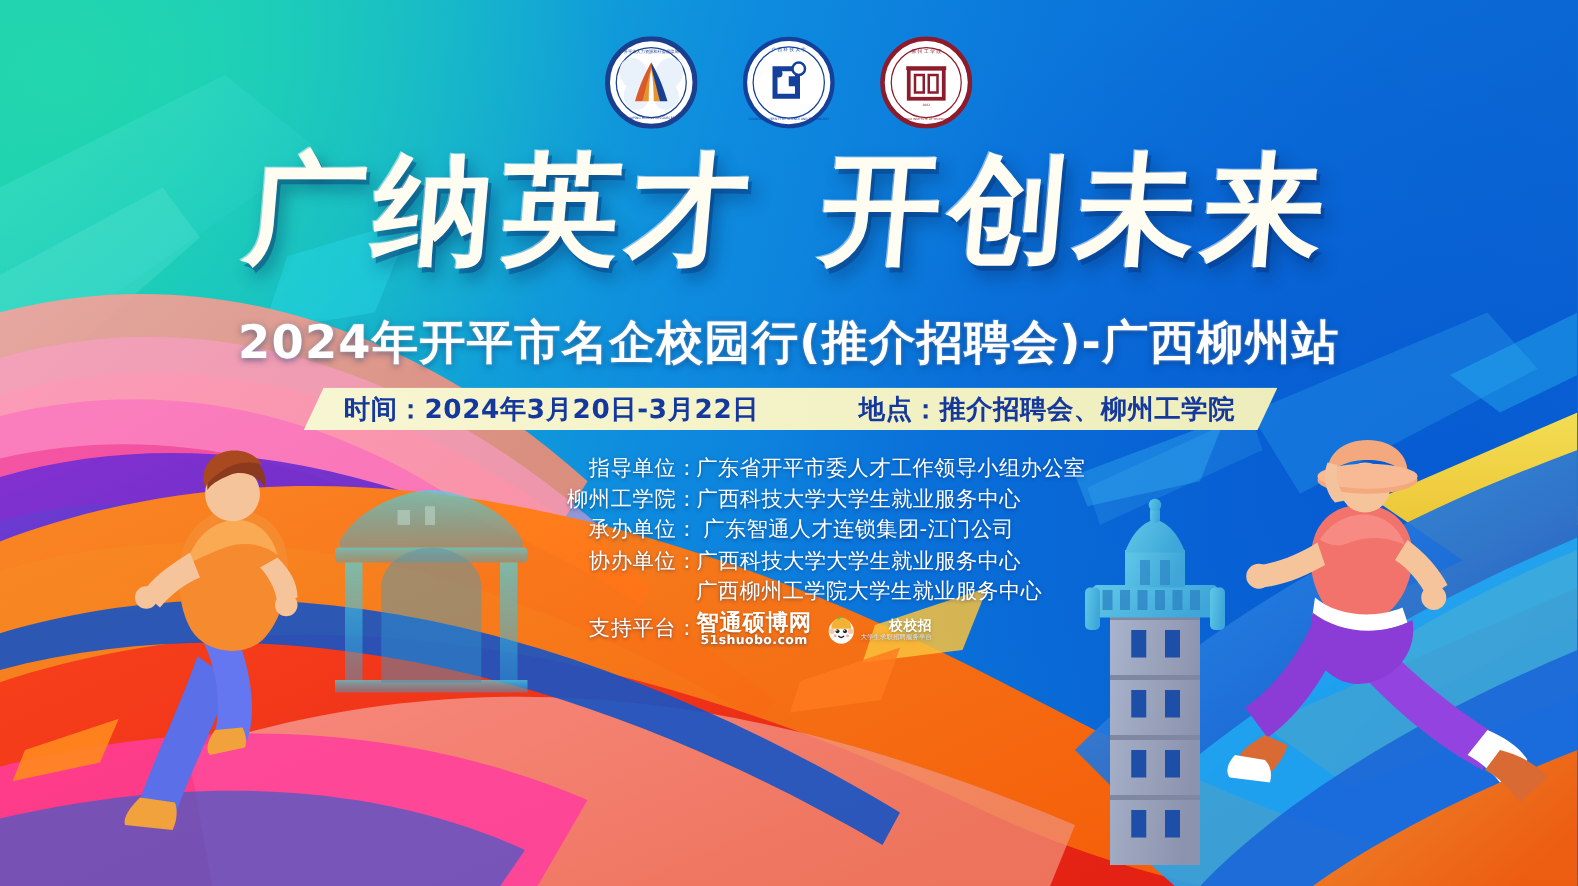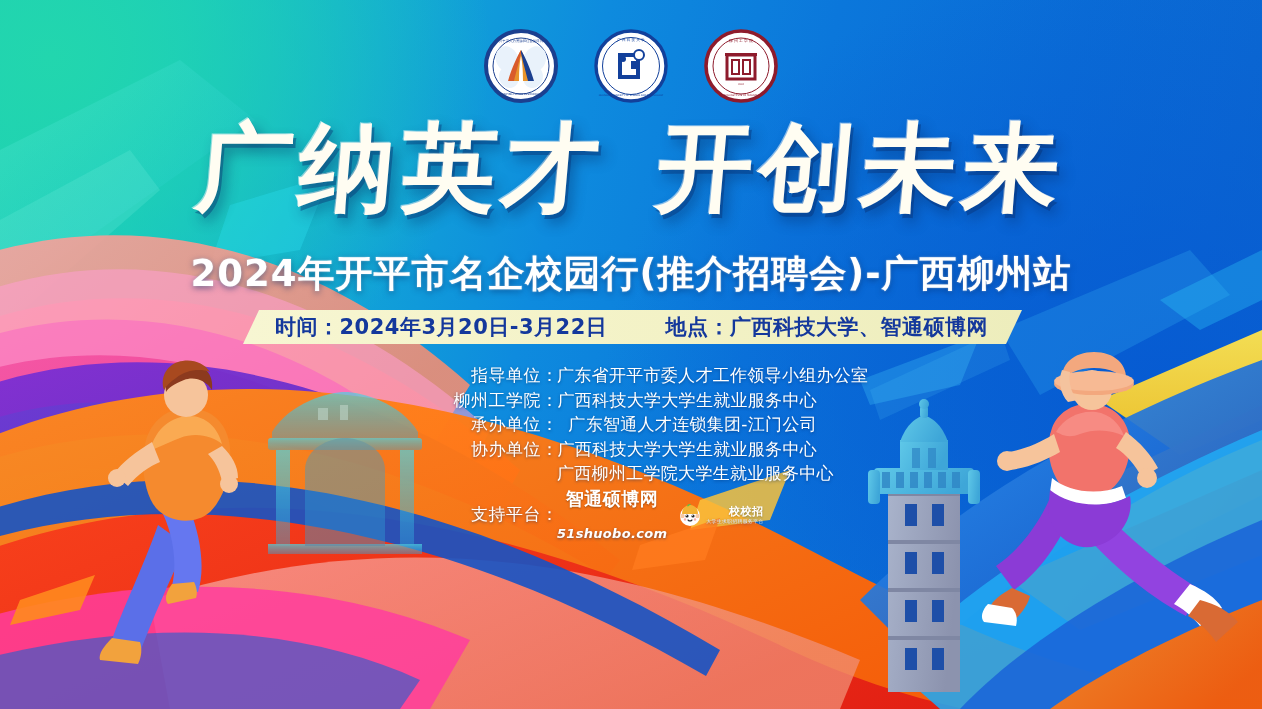"广西科技大学、智通硕博网" span { text: 广西科技大学、智通硕博网 -> 推介招聘会、柳州工学院 }
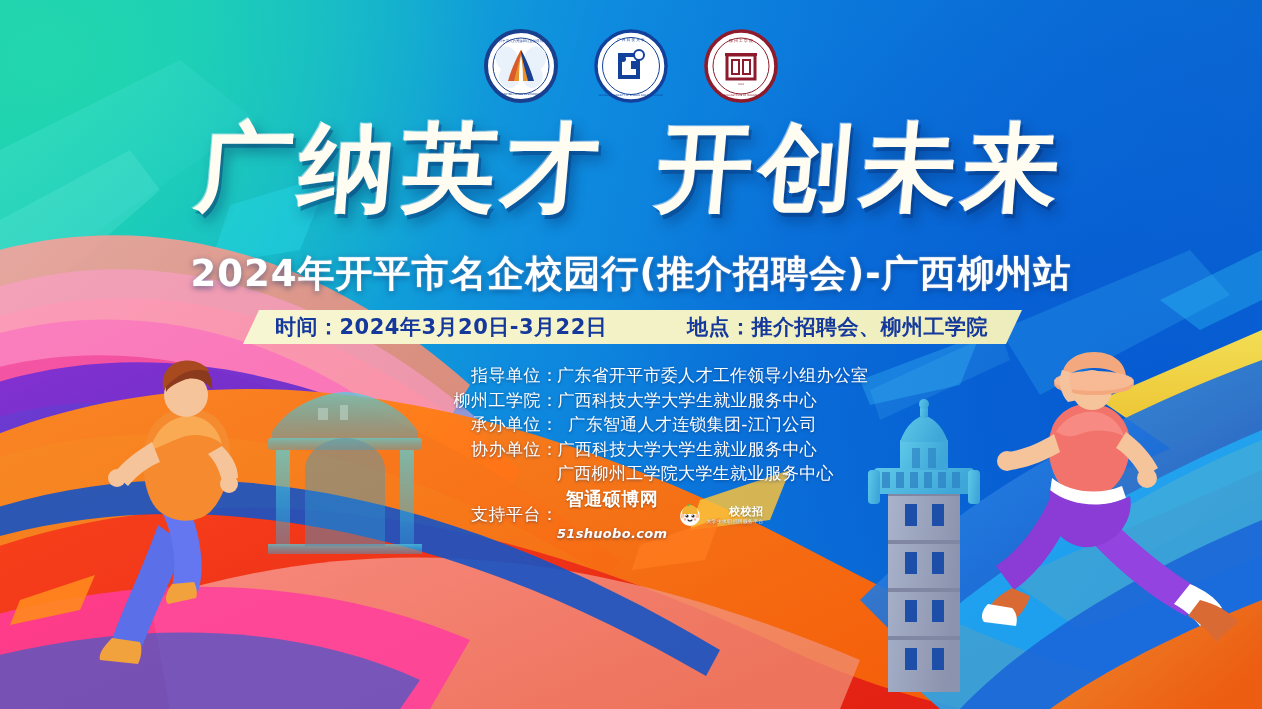"广东省开平市委人才工作领导小组办公室" .org-value { text-align: right -> center }
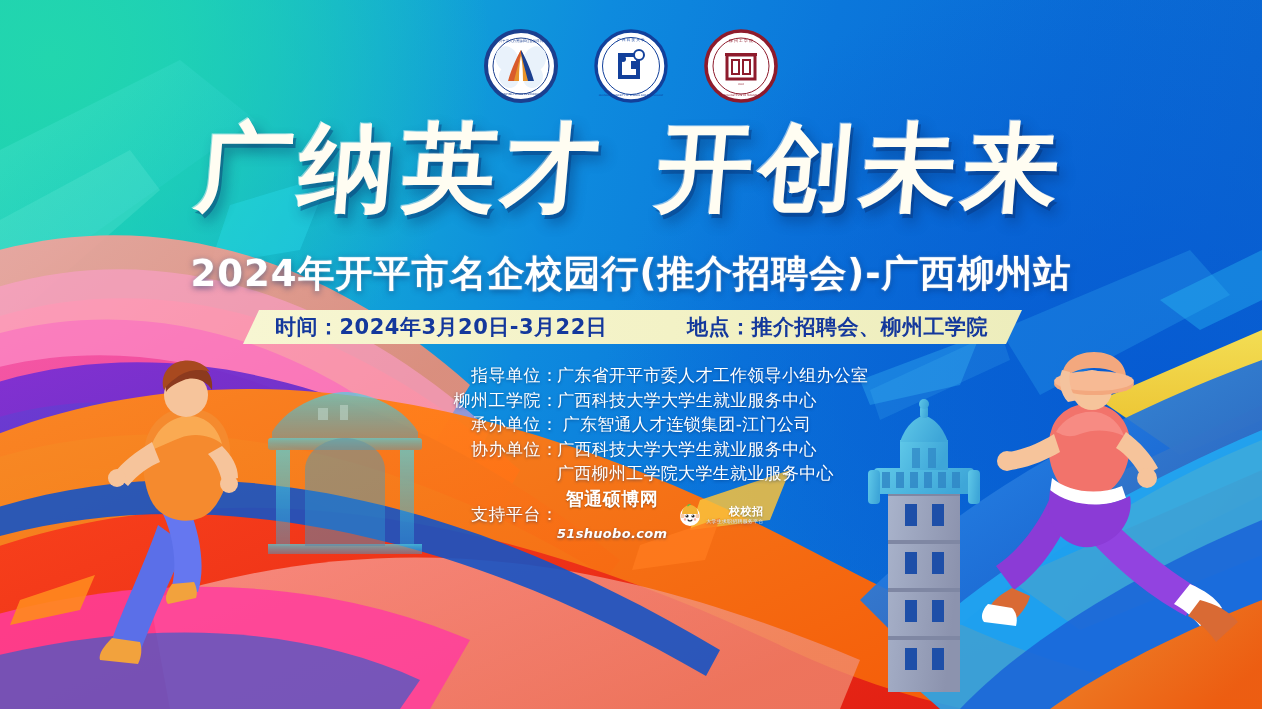"51shuobo.com" .plat-a .dom { font-size: 13px -> 10px; font-style: italic -> none; margin-top: 19px -> 0 }
